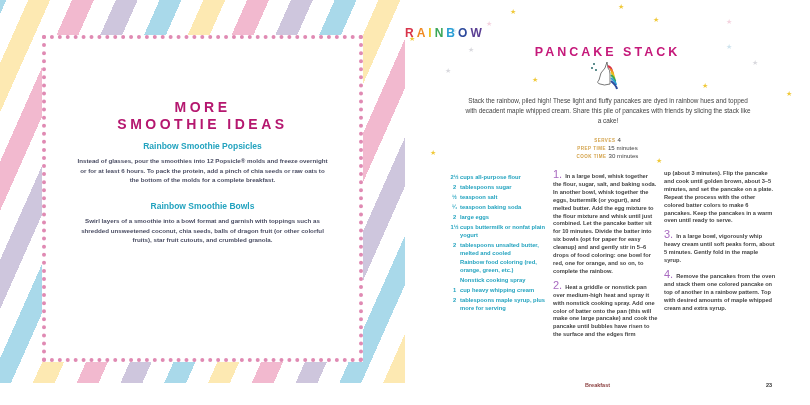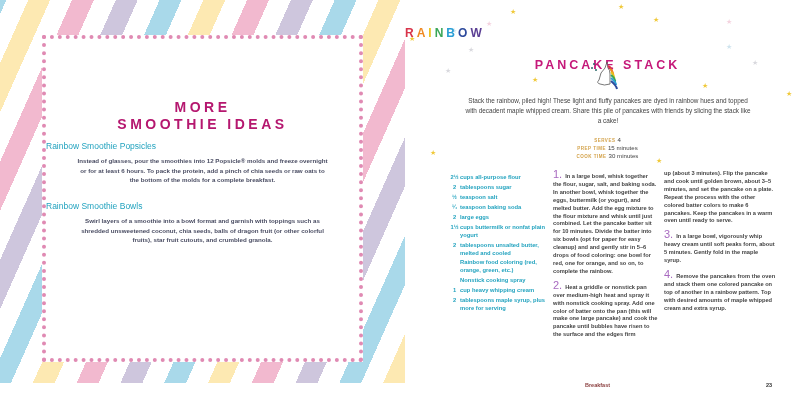"PANCAKE STACK" .title-main { margin-top: 13px -> none }
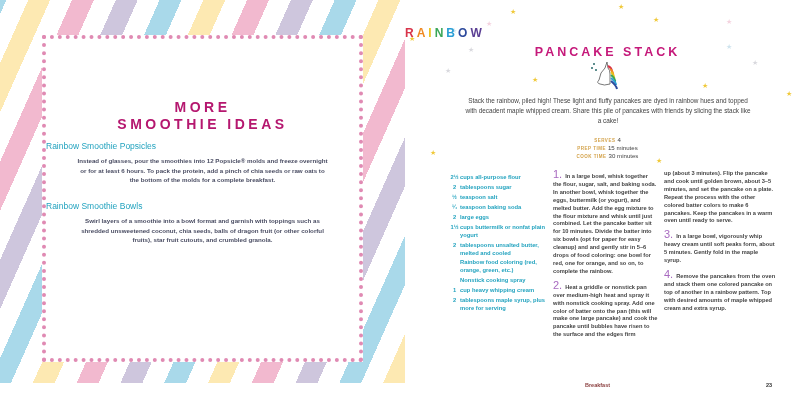"Rainbow Smoothie Popsicles" .box-sub { font-weight: normal -> bold; text-align: none -> center }
